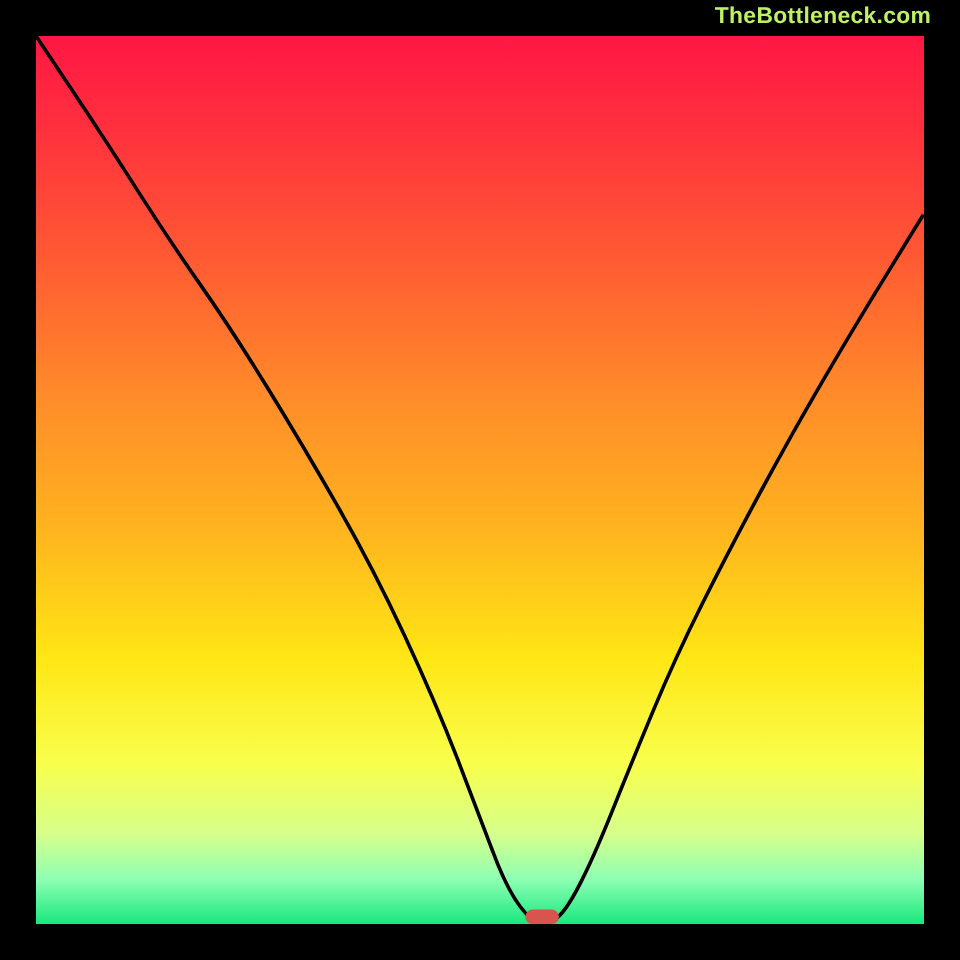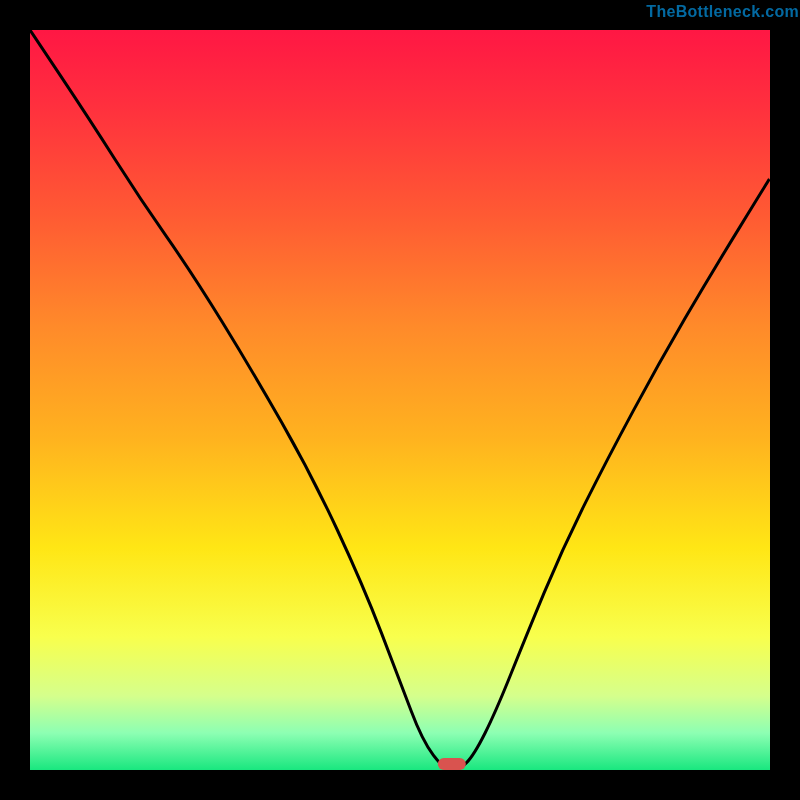"TheBottleneck.com" .watermark { color: #0369a1 -> #bef264; font-size: 16px -> 19px; right: 1px -> 24px }
